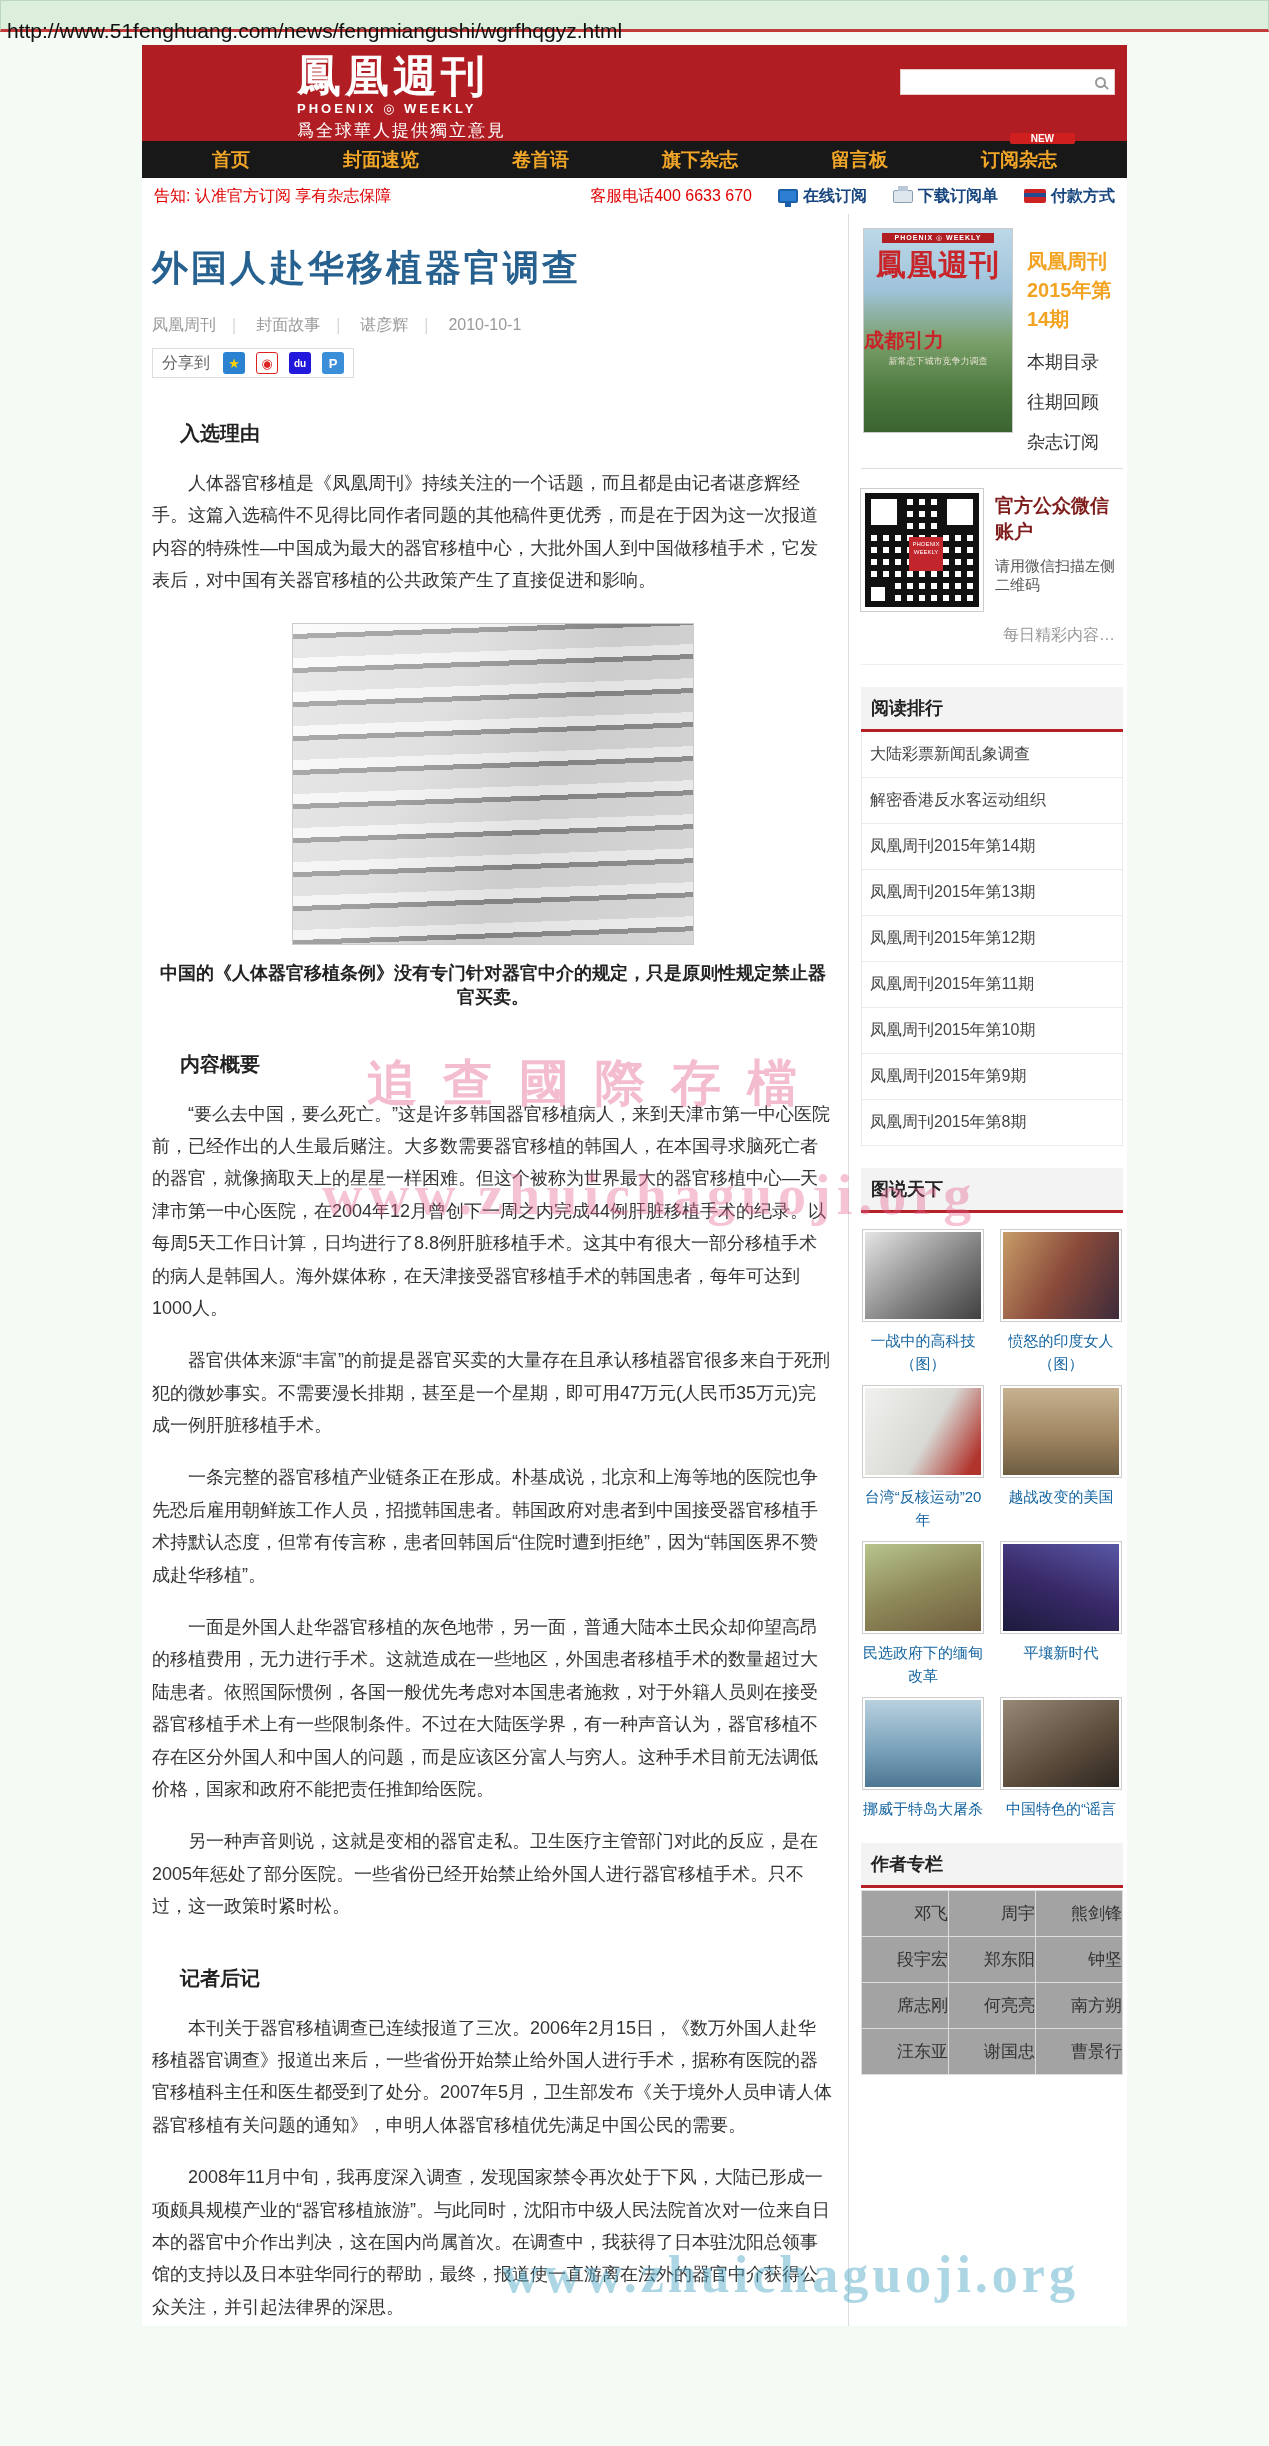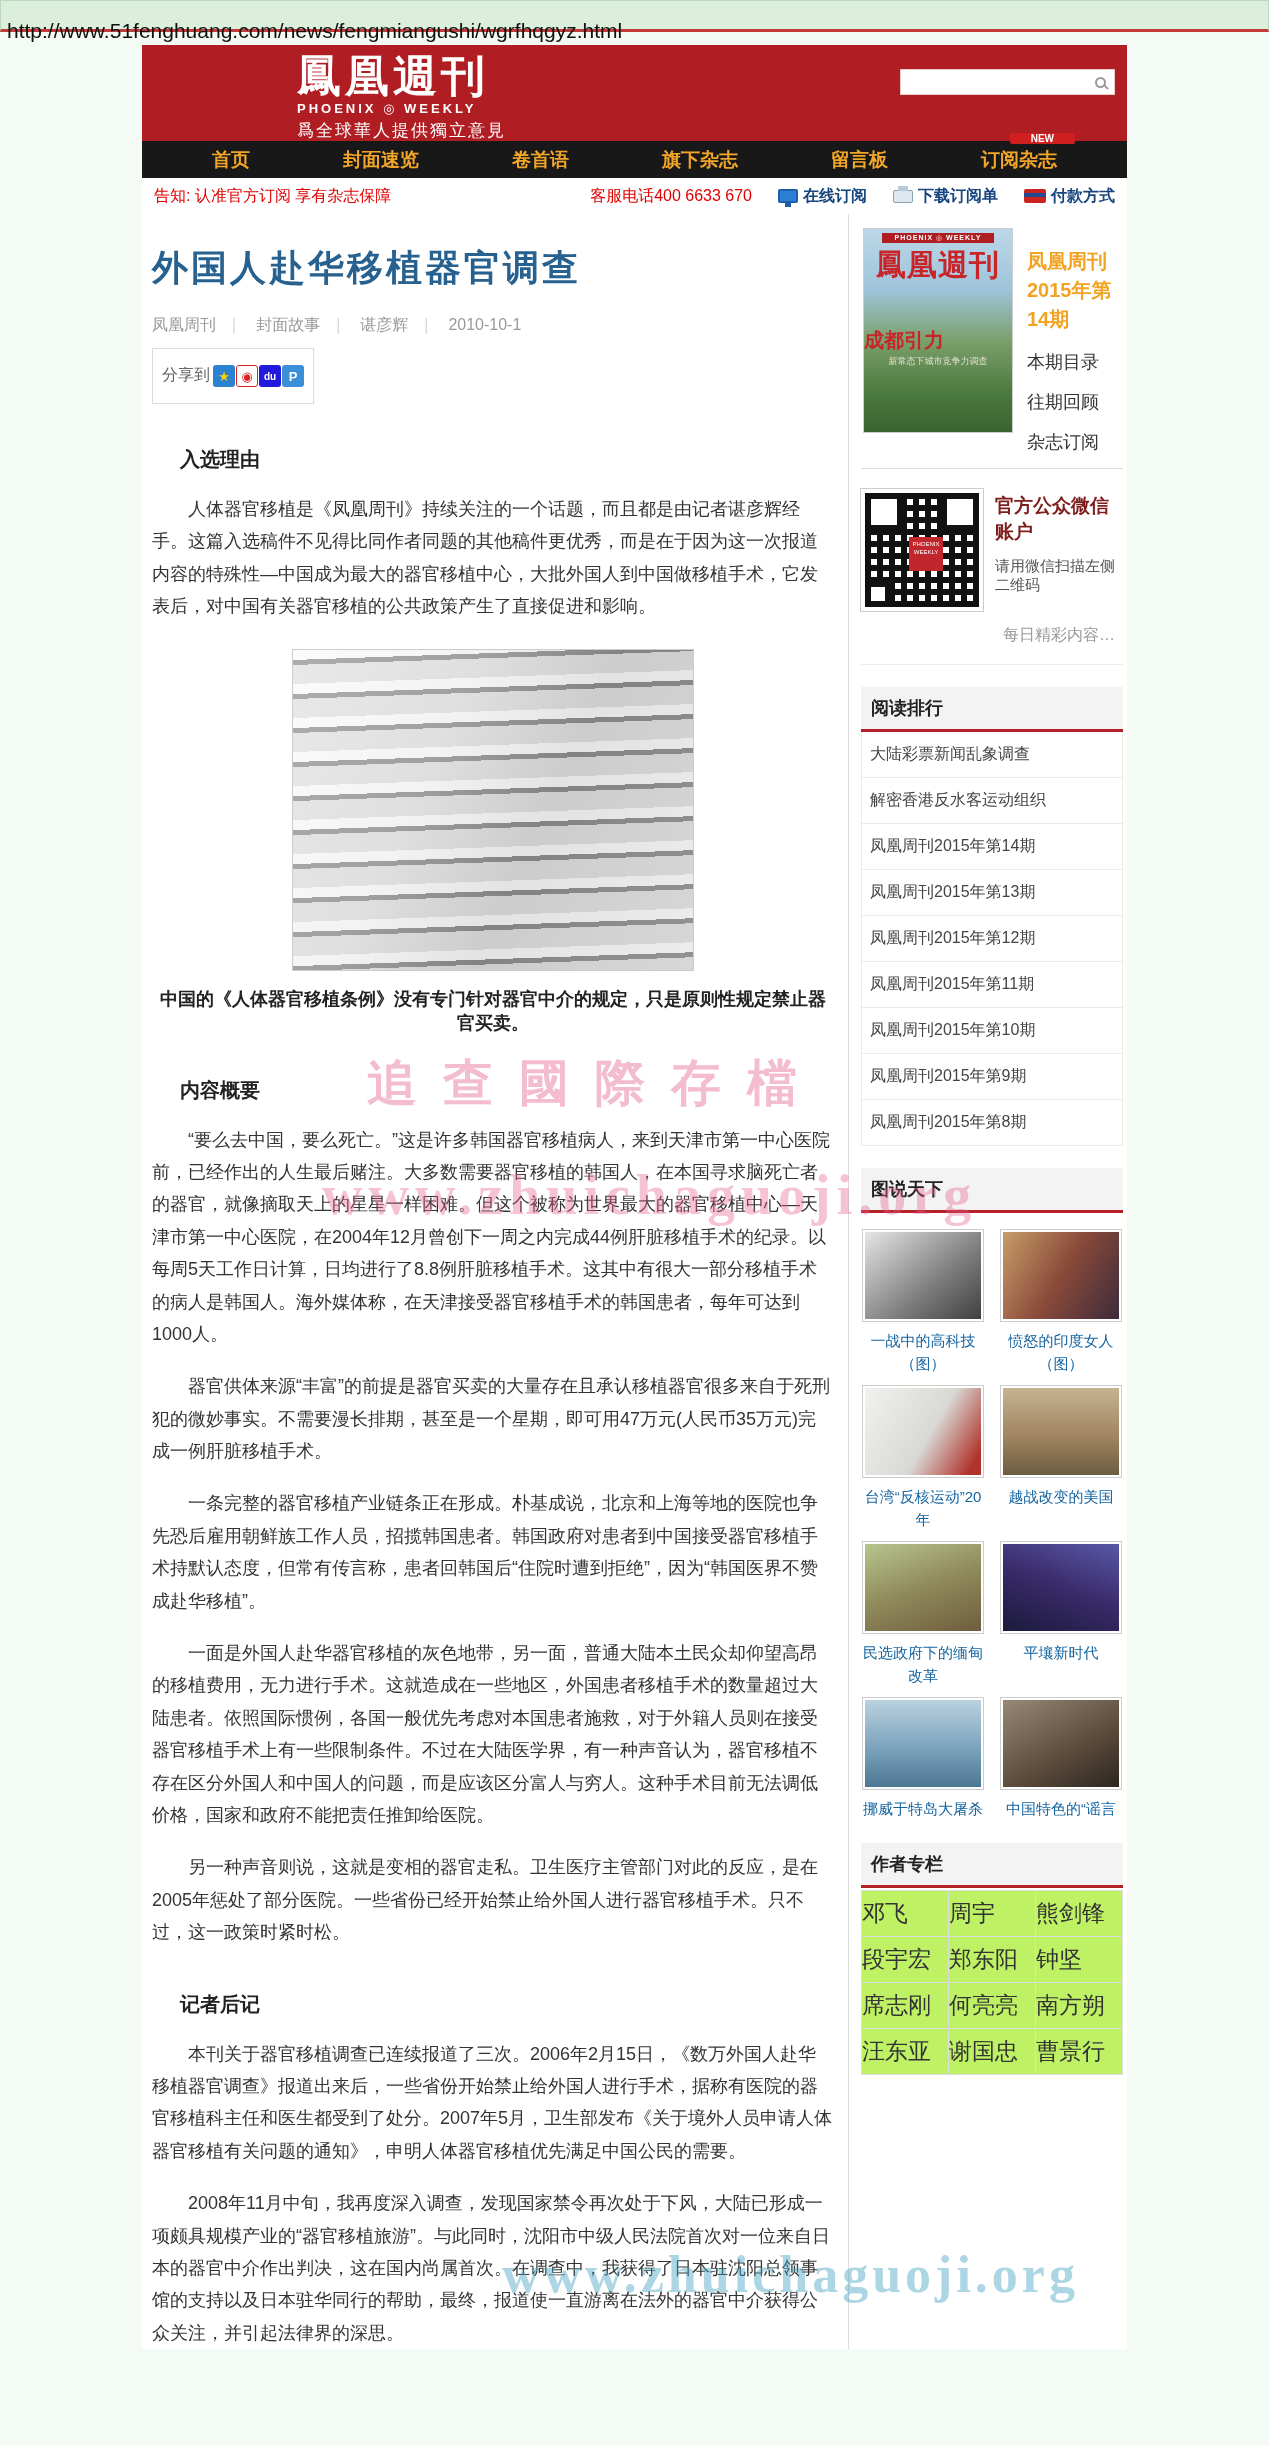"分享到" .share { align-items: none -> center; gap: 1px -> 11px; padding: 16px 9px -> 3px 9px }
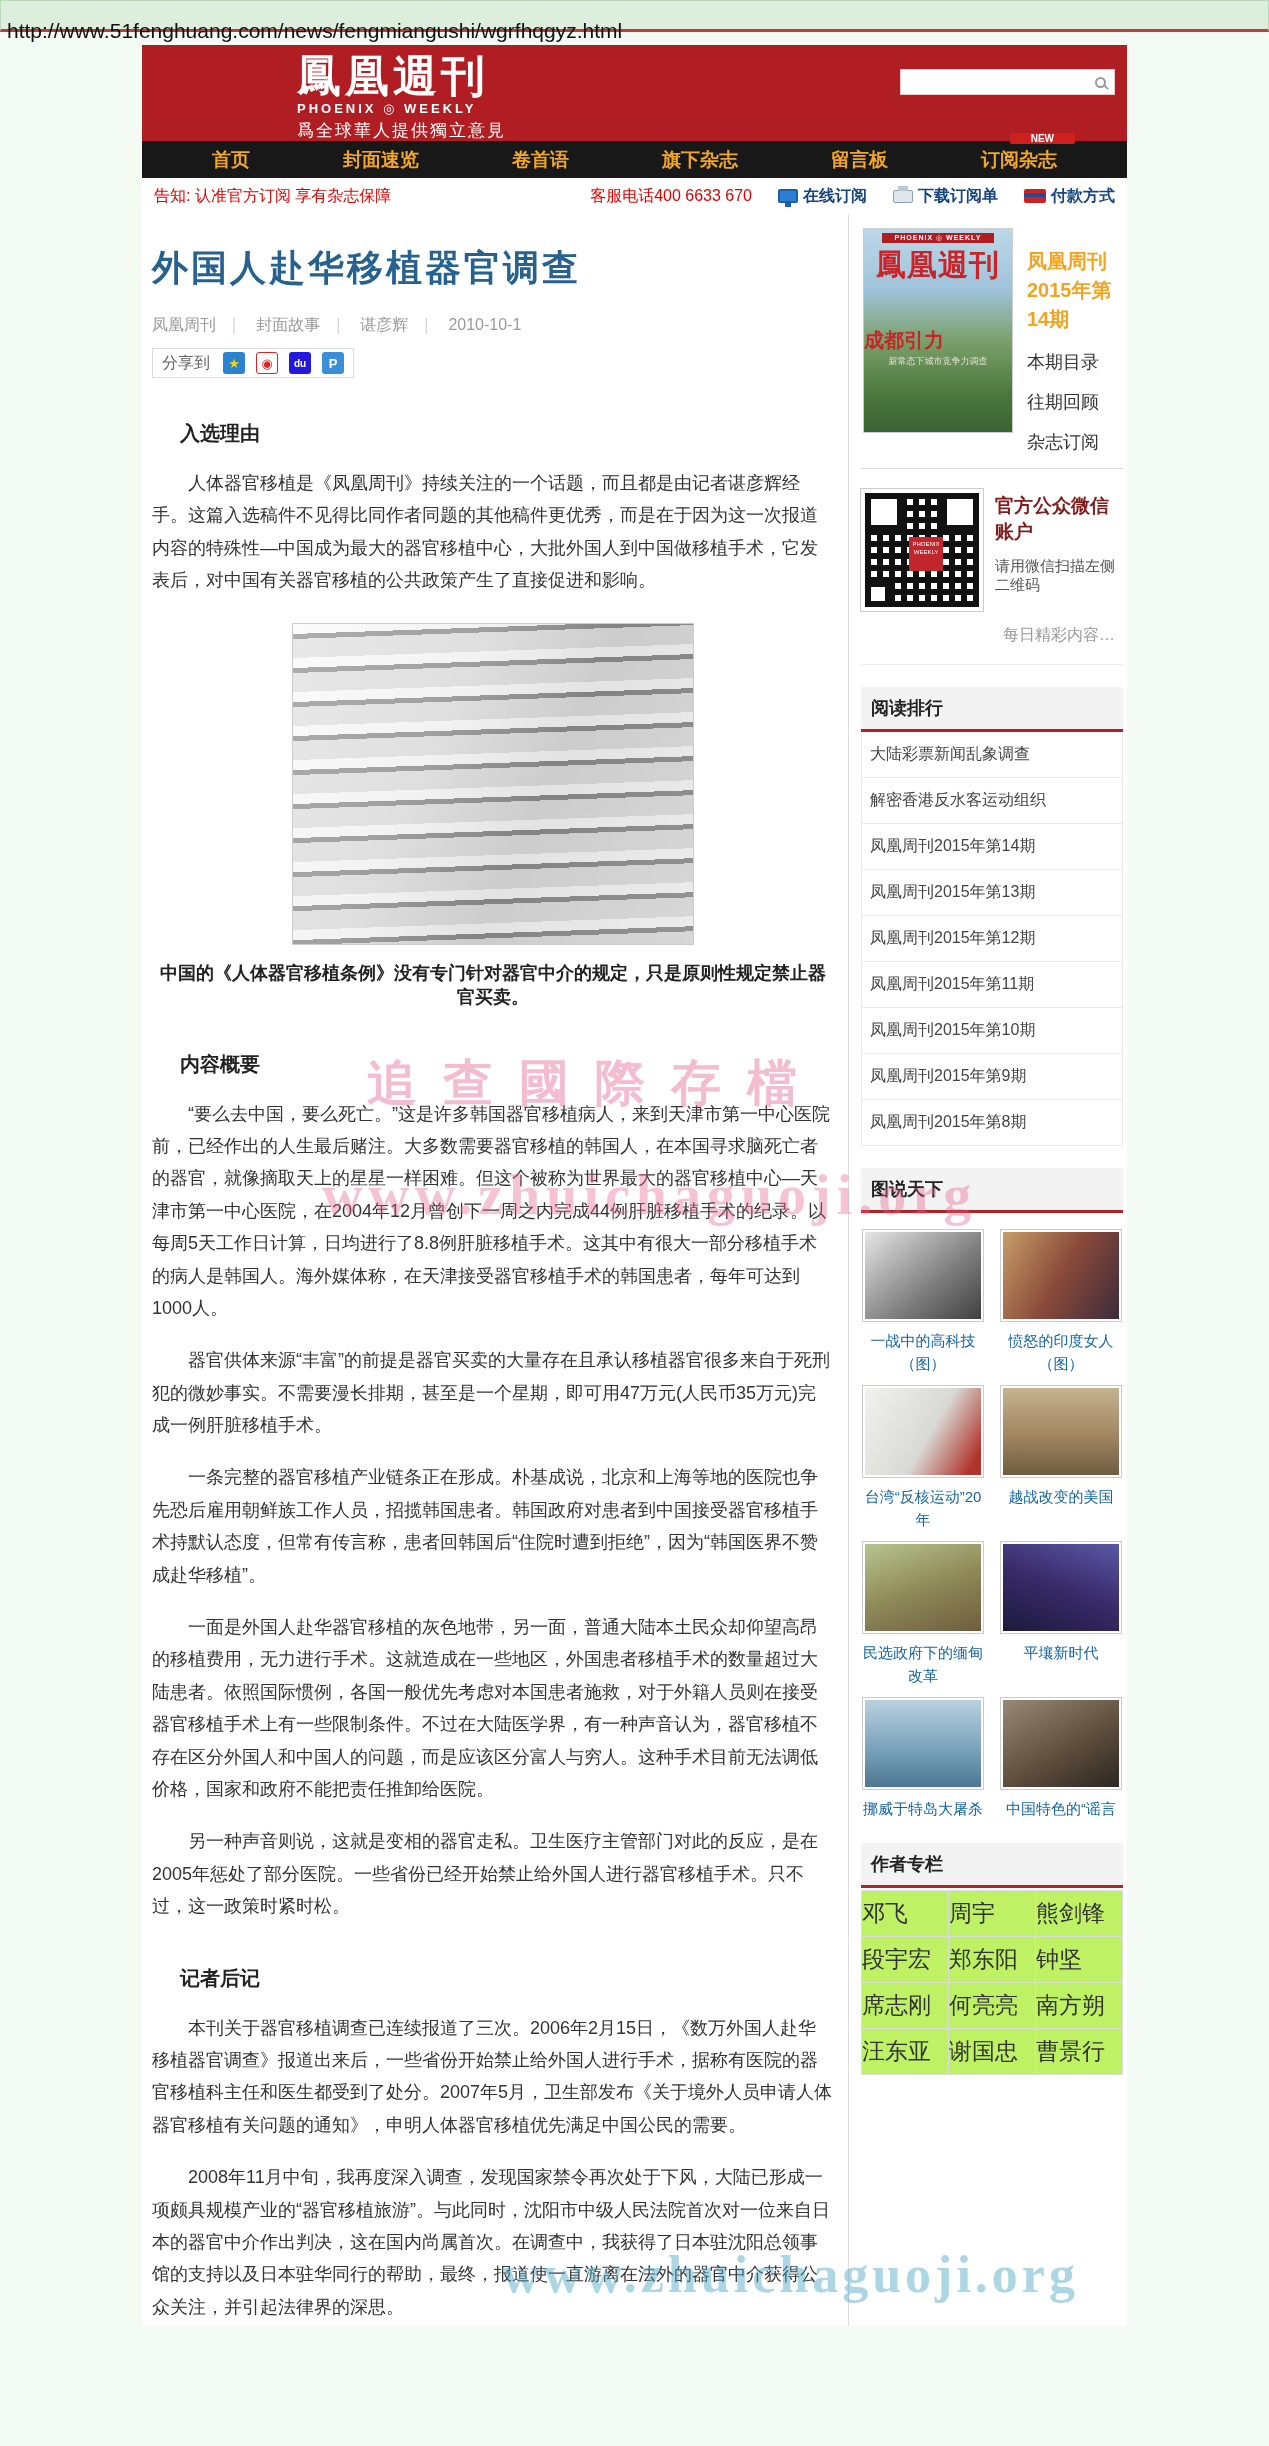"邓飞" table.authors td { background: #bef264 -> #a3a3a3; font-size: 23px -> 17px; text-align: left -> right }
